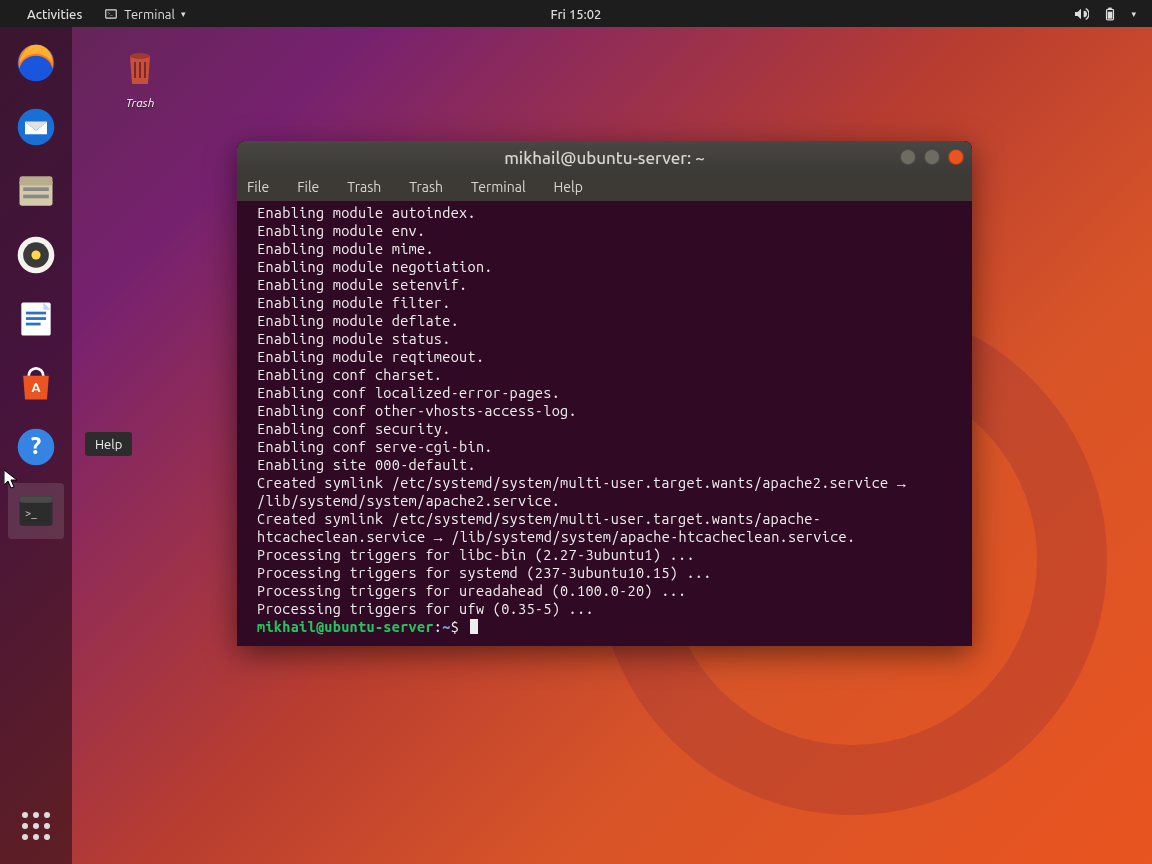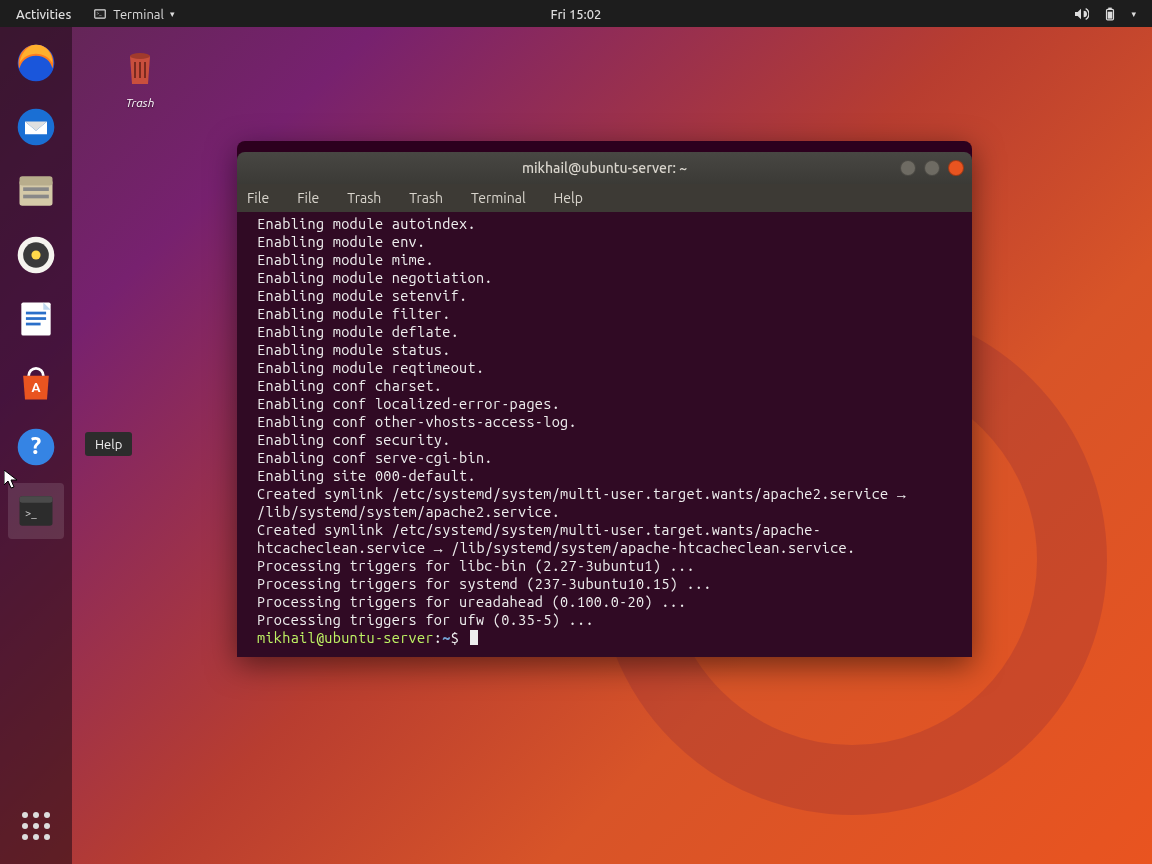"Activities" .topbar .left { padding-left: 16px -> 27px }
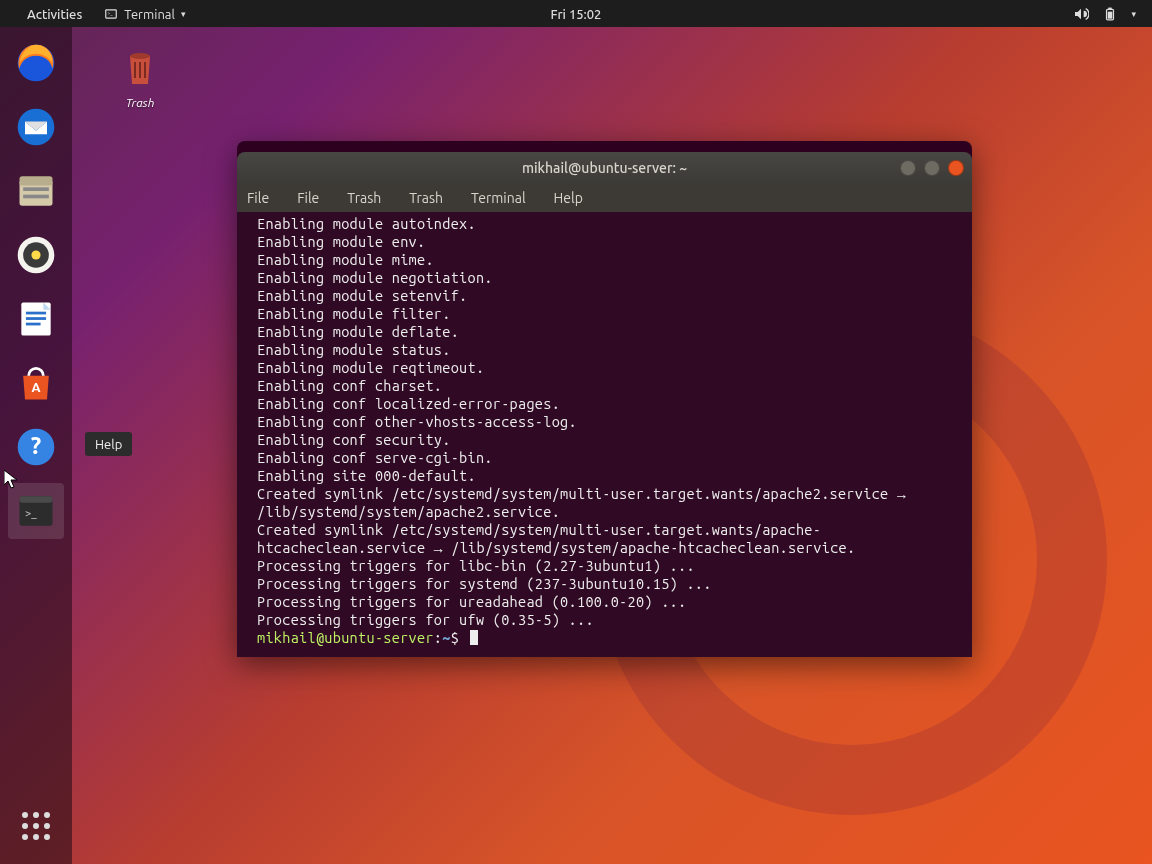"mikhail@ubuntu-server: ~" .term-titlebar { font-size: 14px -> 17px; margin-top: 11px -> none }
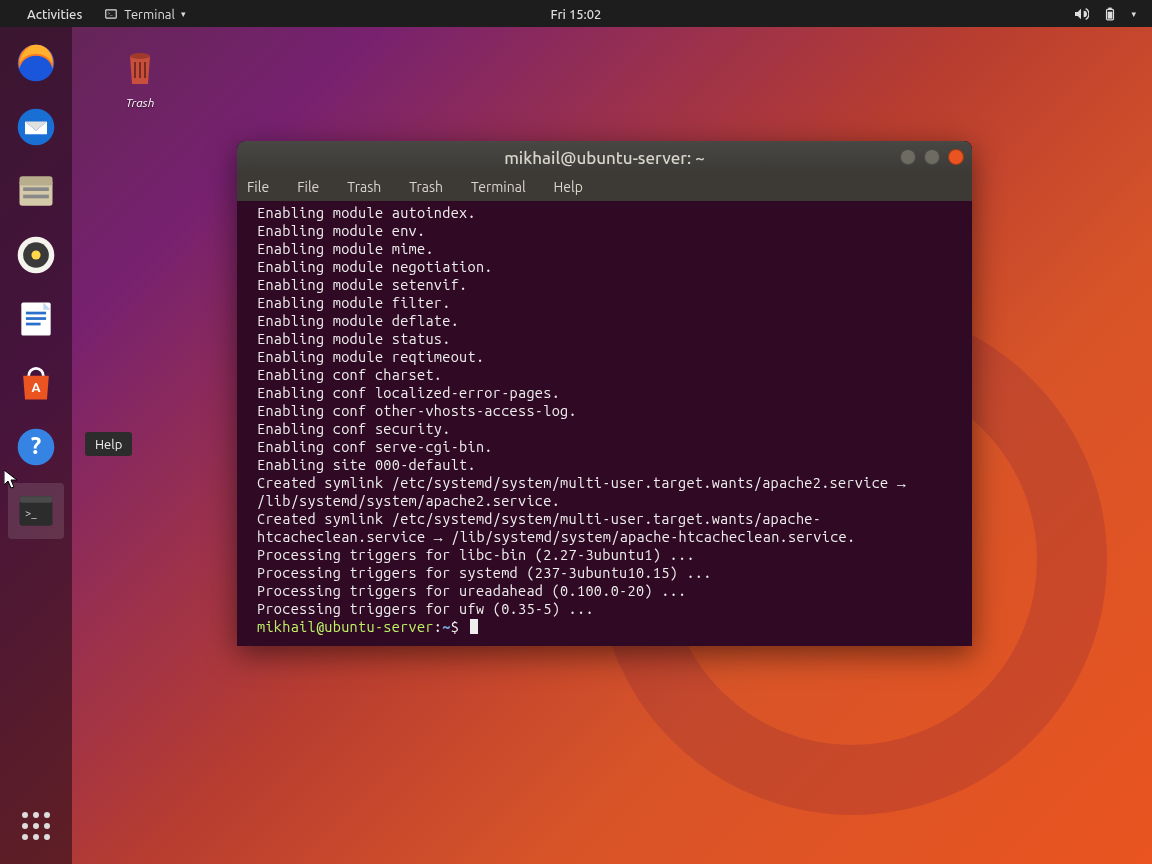"mikhail@ubuntu-server" .prompt-user { color: #bef264 -> #22c55e; font-weight: normal -> bold }
